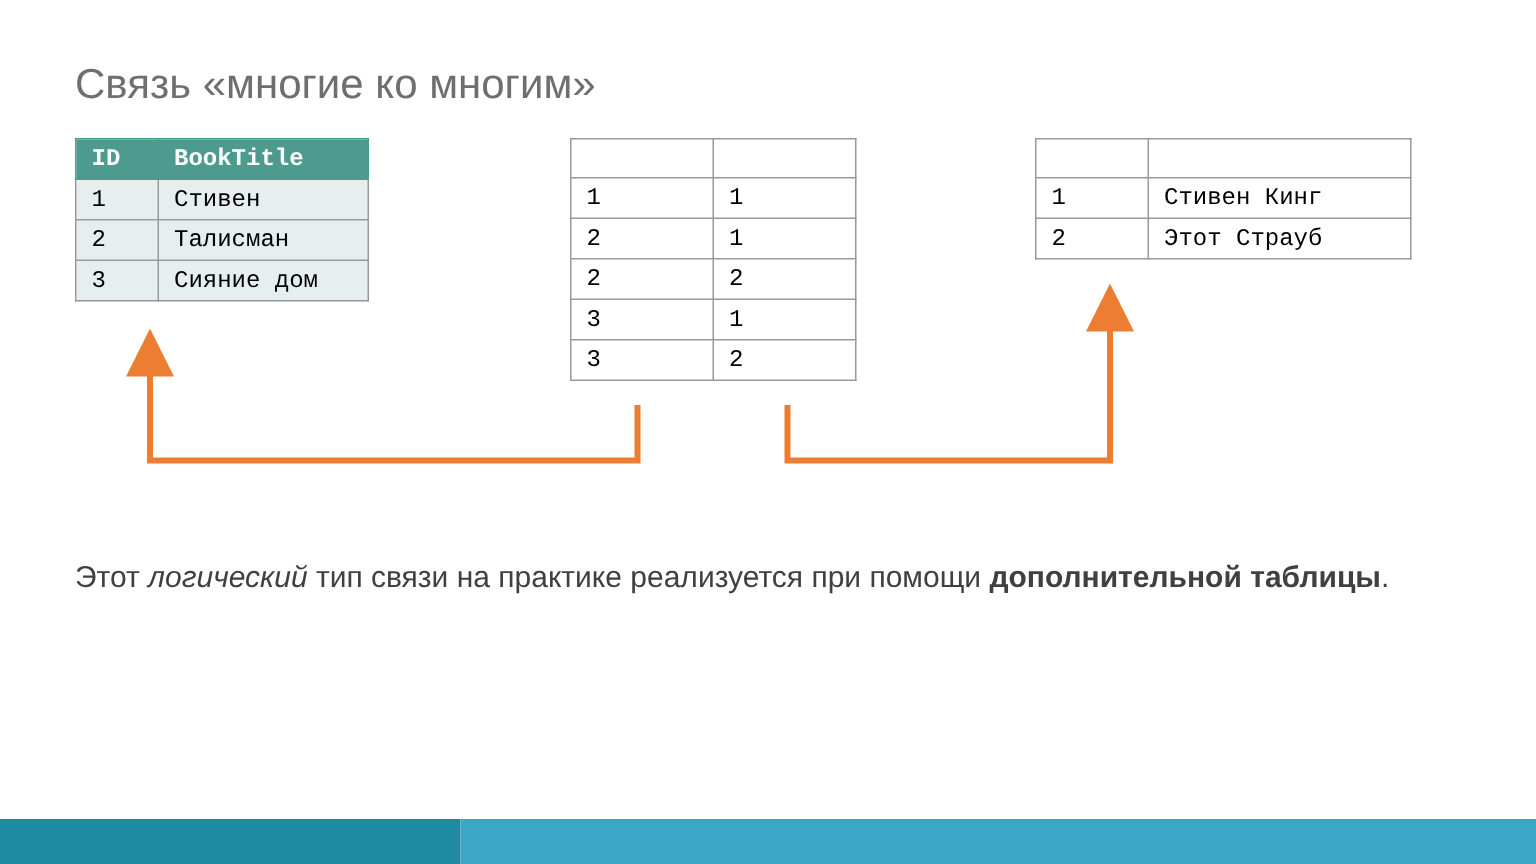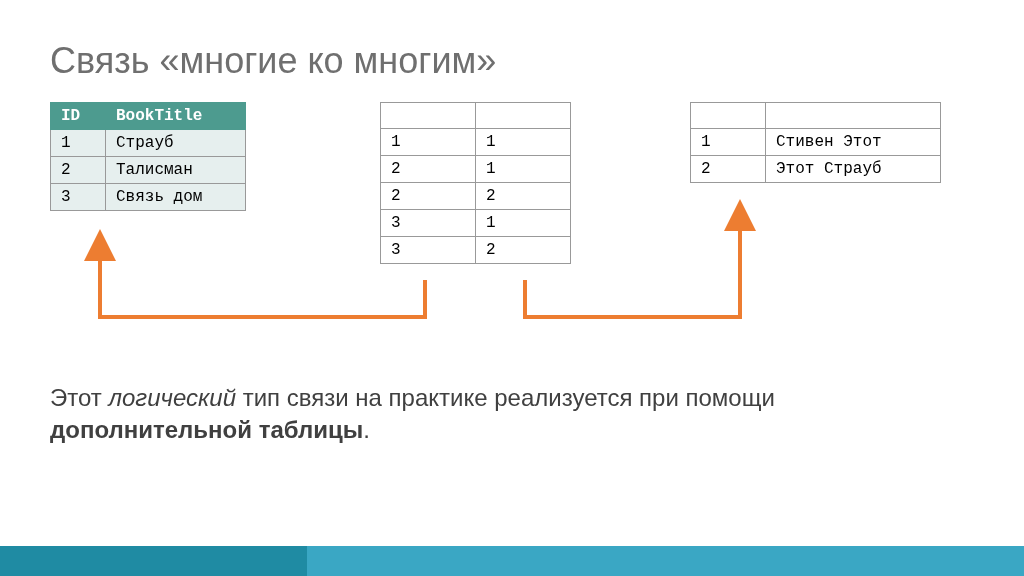"Связь «многие ко многим»" .title { font-size: 36px -> 28px }
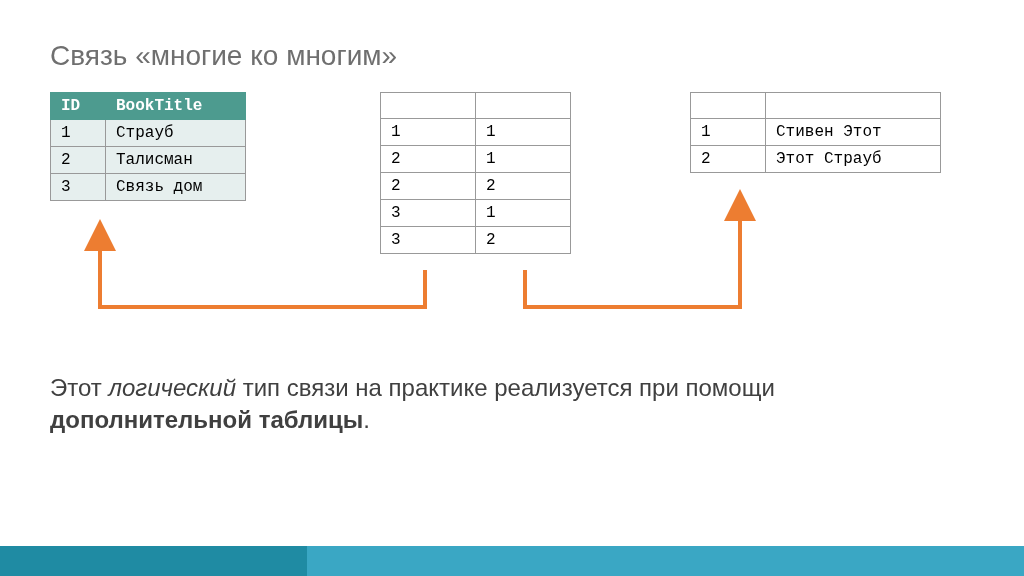"Страуб" td { text: Страуб -> Стивен }
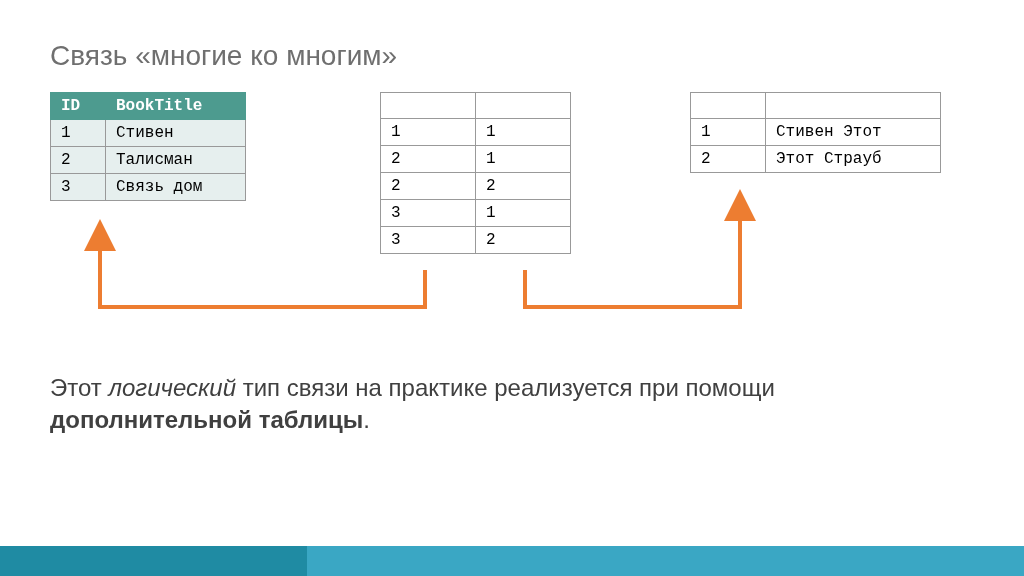"Стивен Этот" td { text: Этот -> Кинг }
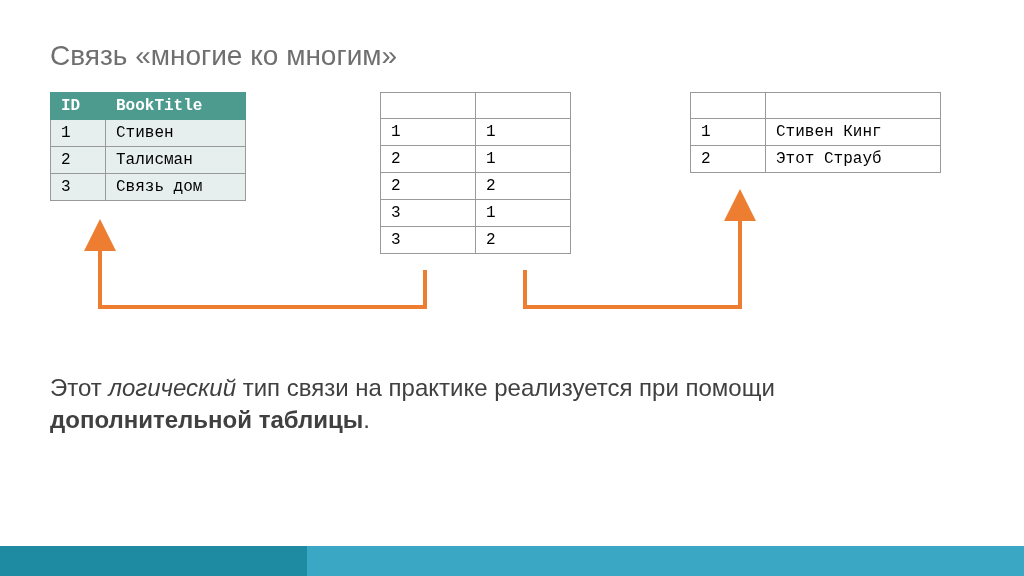"Связь дом" td { text: Связь -> Сияние }
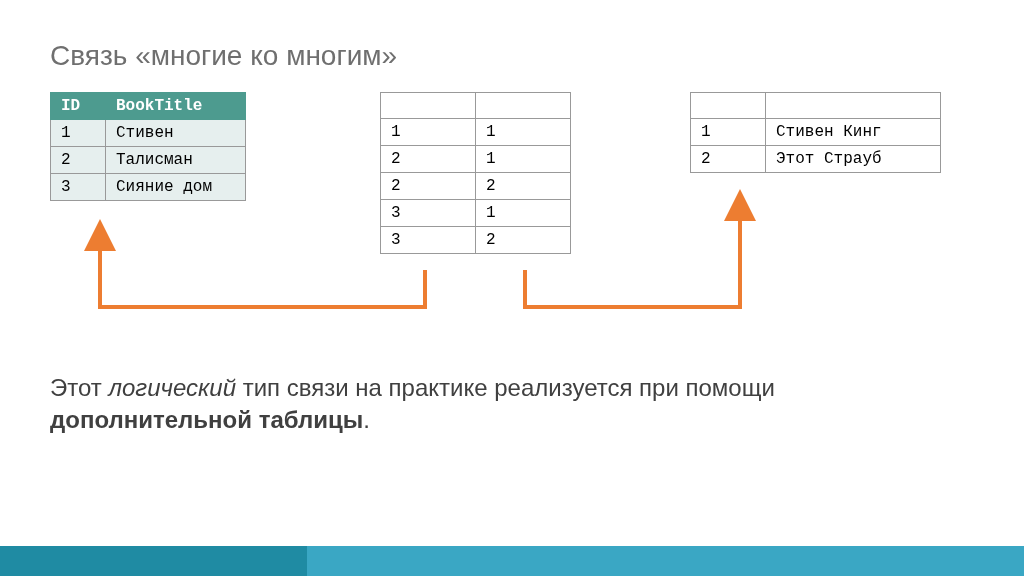"Этот логический тип связи на" .body-text { font-size: 24px -> 20px }
